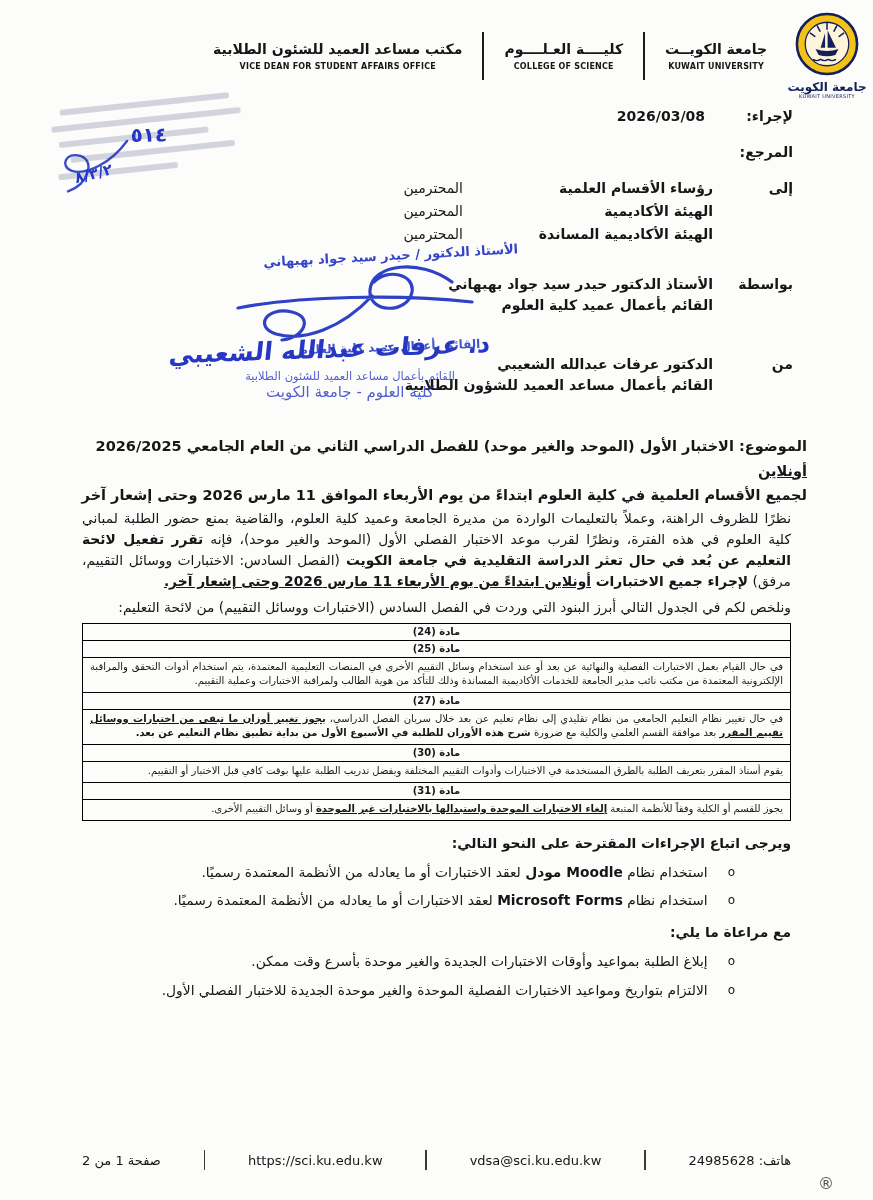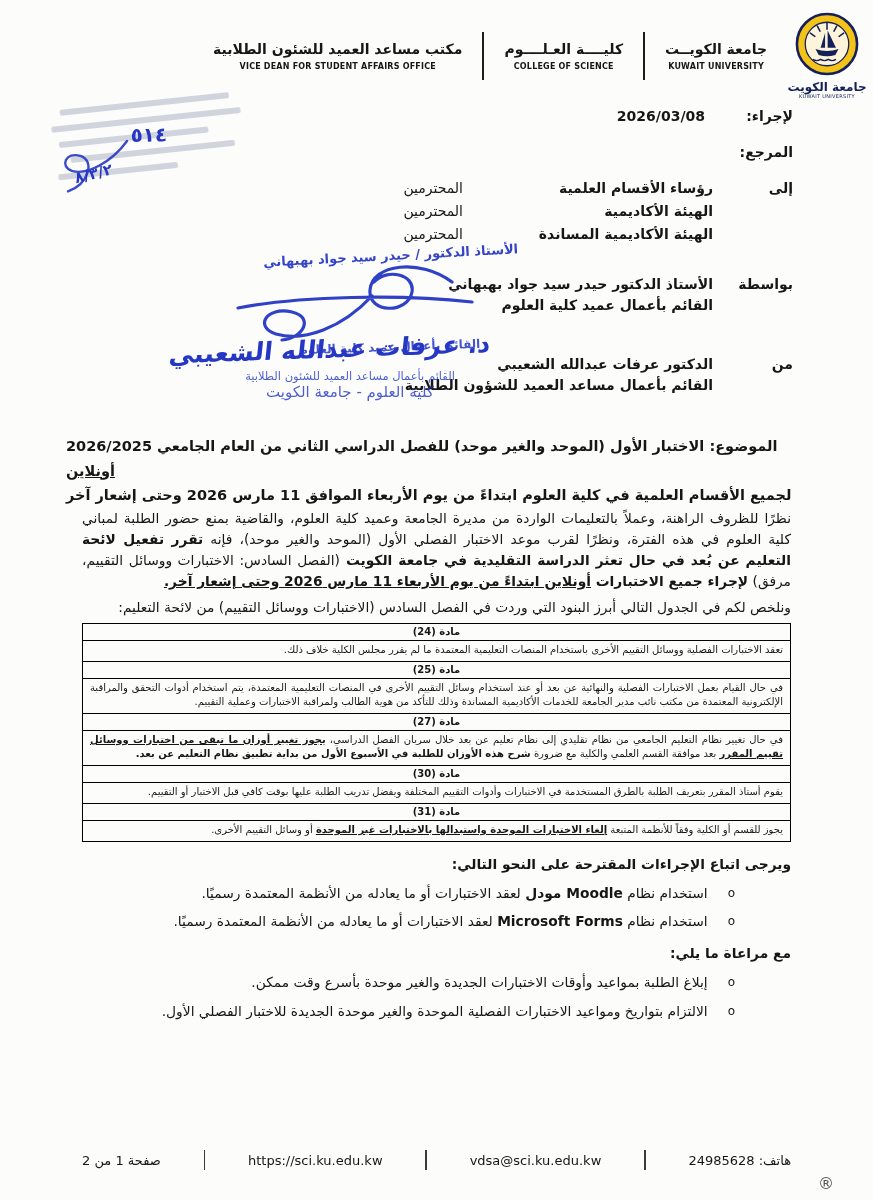"الموضوع: الاختبار الأول (الموحد والغير" .subject { text-align: left -> right }
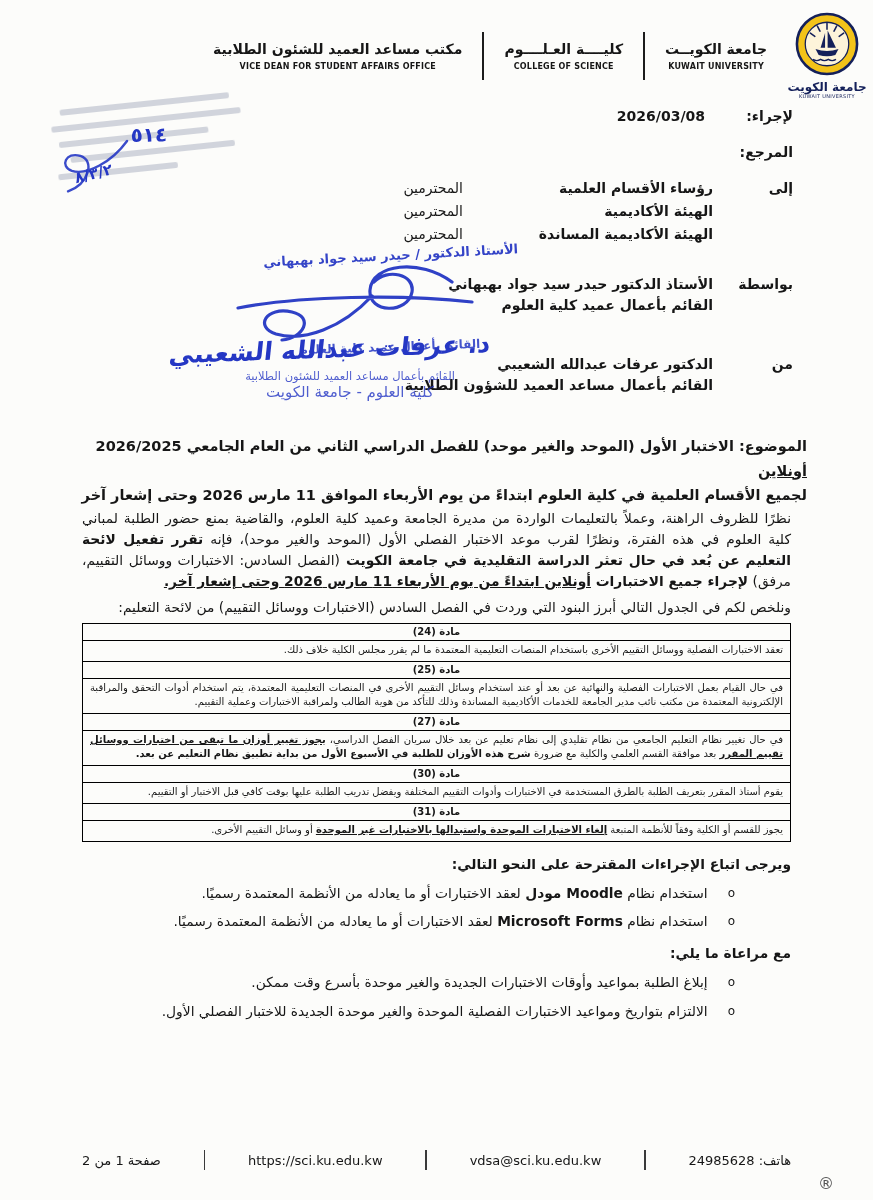"تعقد الاختبارات الفصلية ووسائل التقييم" div.rt-body { html: <div><span>تعقد الاختبارات الفصلية ووسائل التقييم الأخرى باستخدام المنصات التعليمية المعتمدة ما لم يقرر مجلس الكلية خلاف ذلك.</span></div> -> none }
